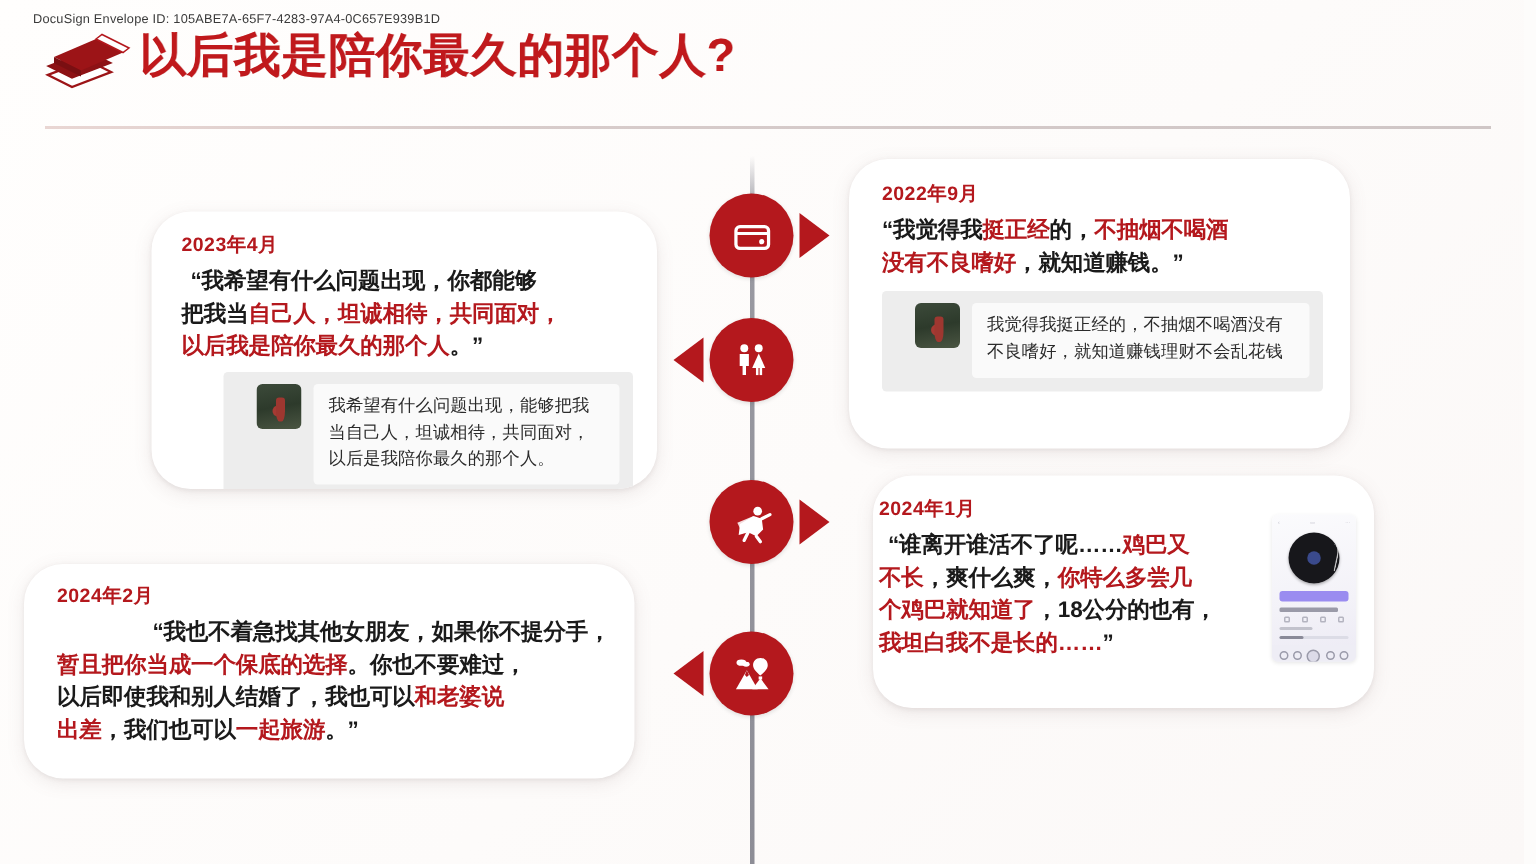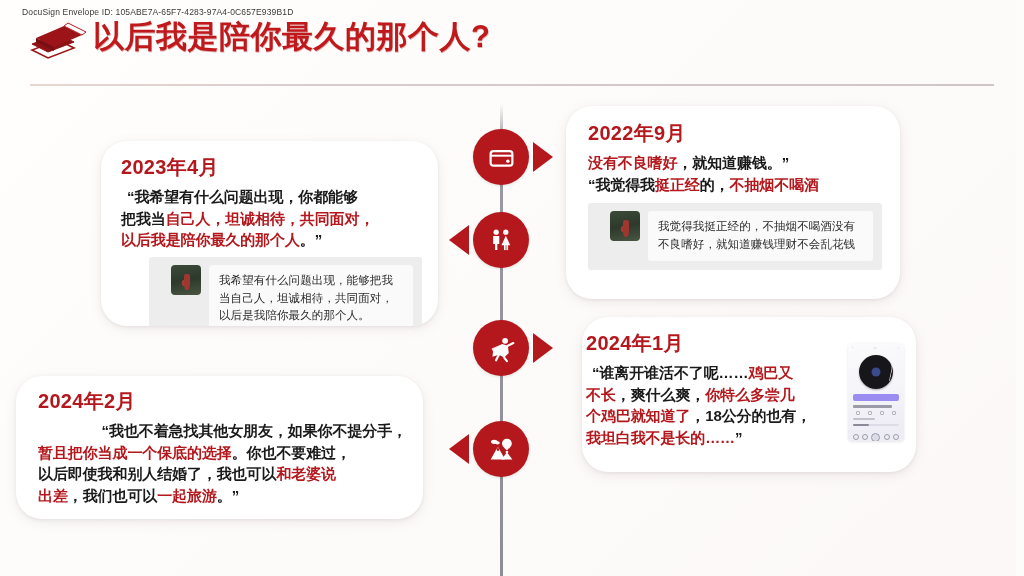"2022年9月" .card-date { font-size: 20px -> 13px }
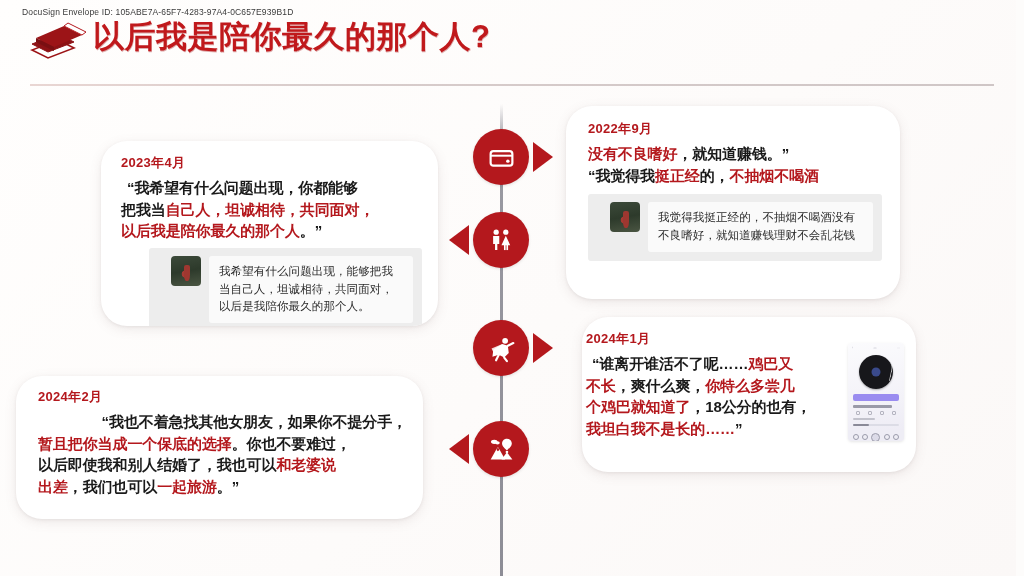"没有不良嗜好，就知道赚钱。”" div { order: before "“我觉得我挺正经的，不抽烟不喝酒" -> after "“我觉得我挺正经的，不抽烟不喝酒" }
